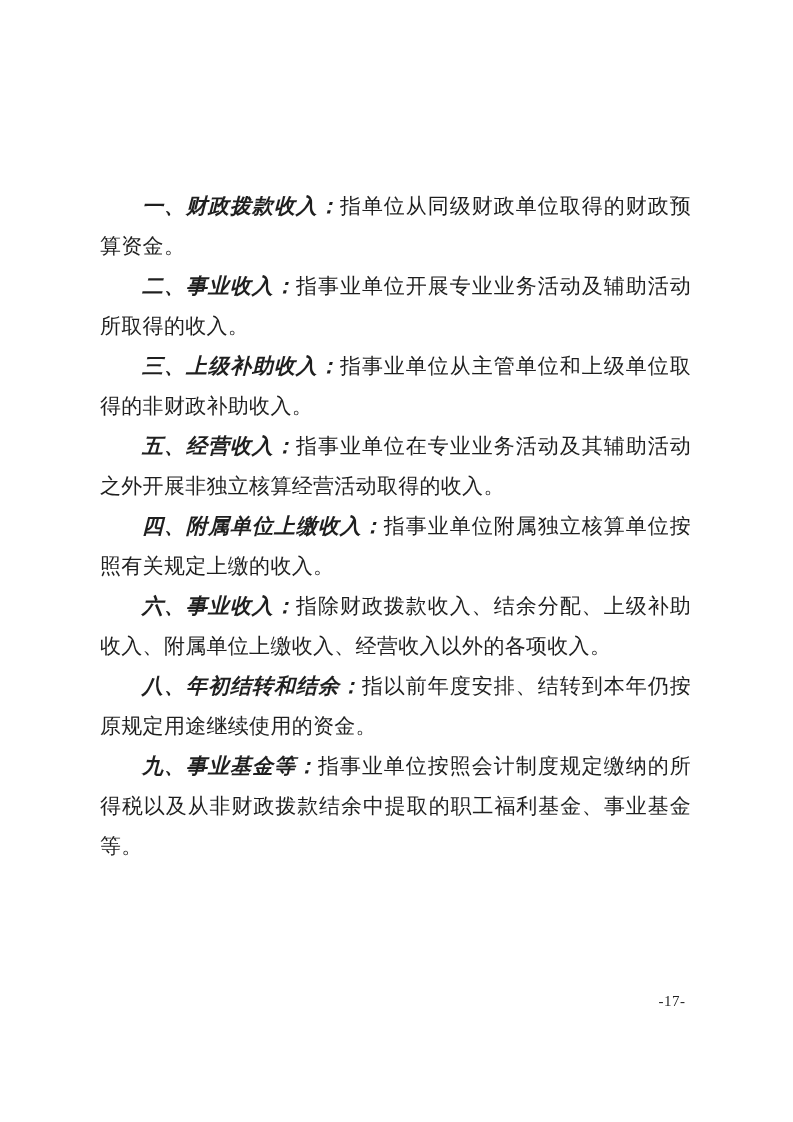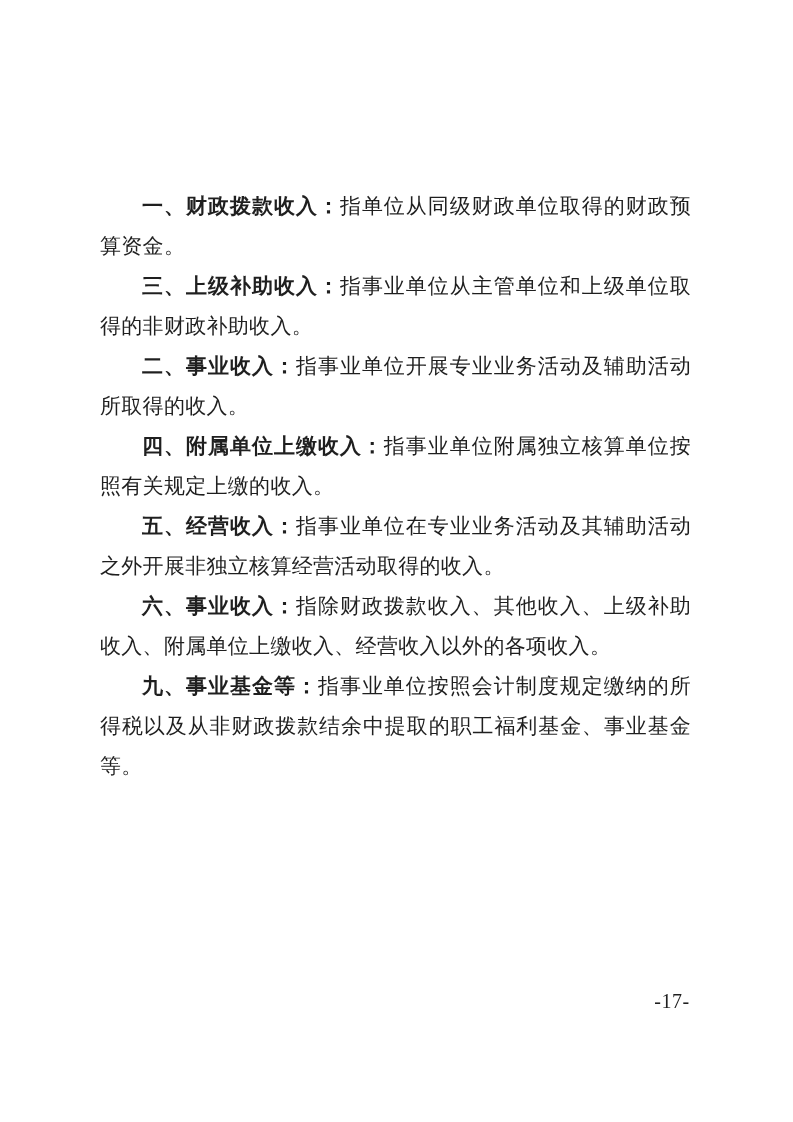"一、财政拨款收入：" .def-term { font-style: none -> italic }
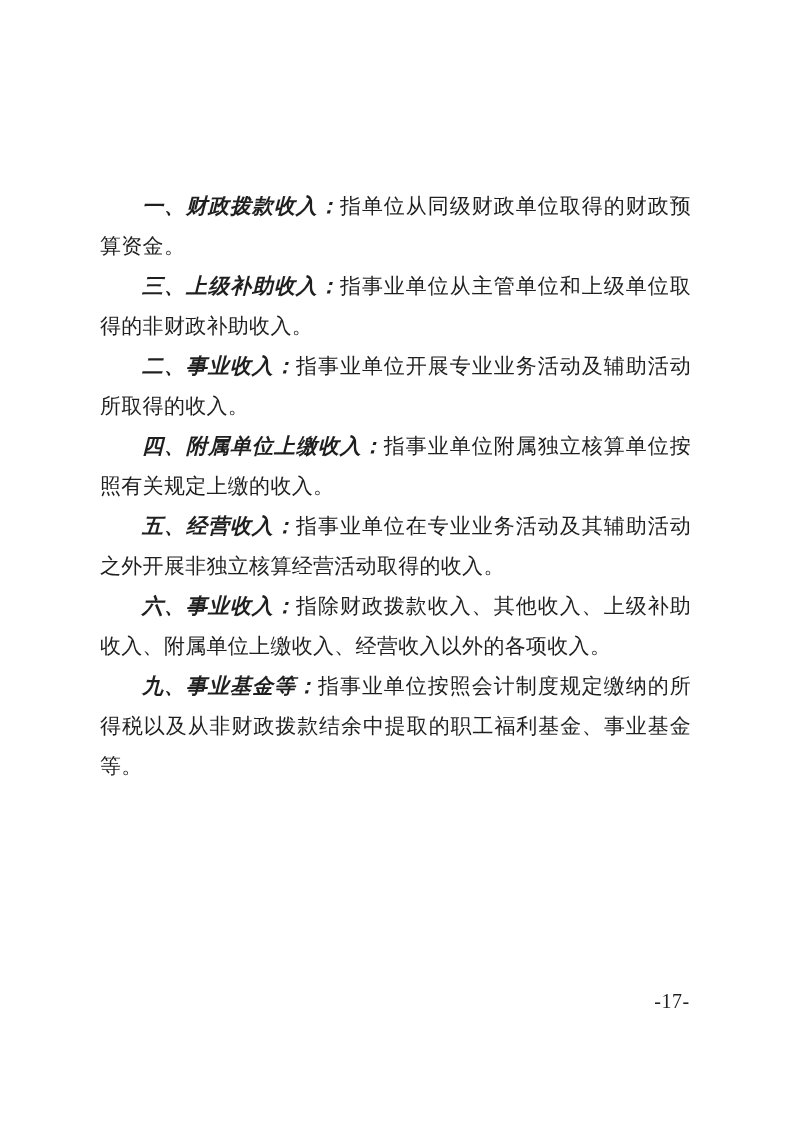"三、上级补助收入：指事业单位从主管单位和上级单位取得的非财政补助收入。" p.def-para { order: before "二、事业收入：指事业单位开展专业业务活动及辅助活动所取得的收入。" -> after "二、事业收入：指事业单位开展专业业务活动及辅助活动所取得的收入。" }
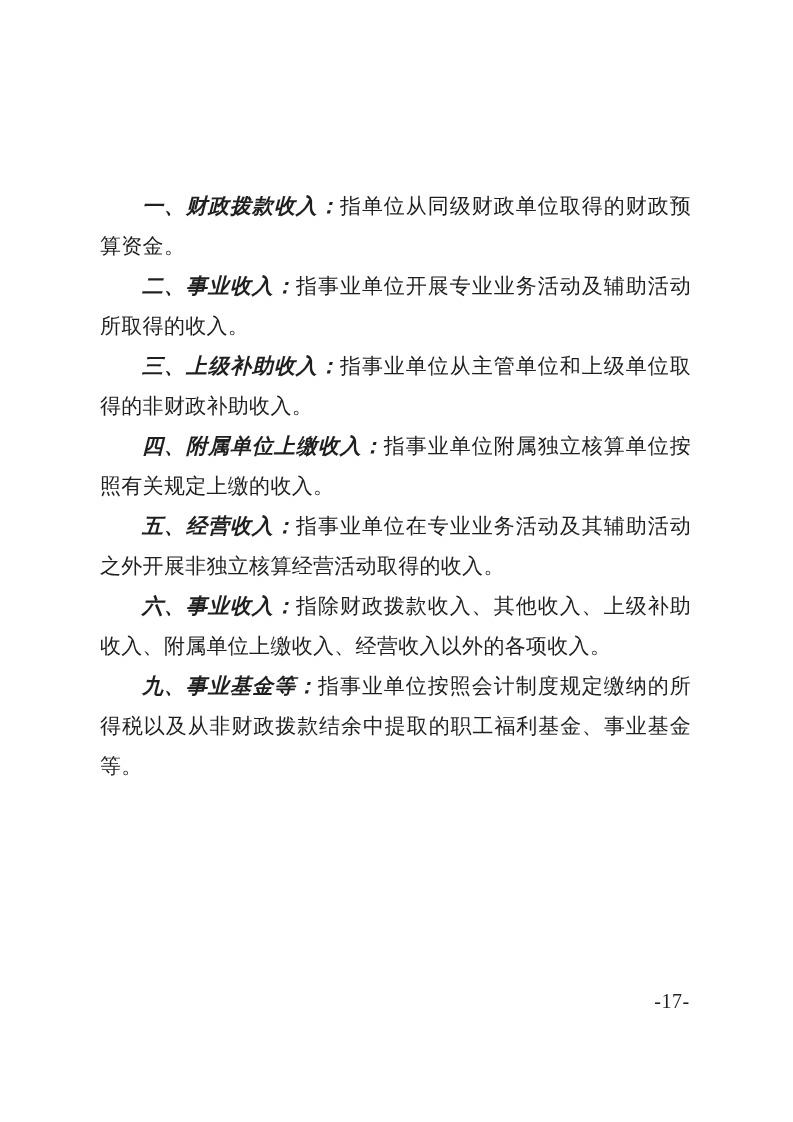"四、附属单位上缴收入：指事业单位附属独立核算单位按照有关规定上缴的收入。" p.def-para { order: before "五、经营收入：指事业单位在专业业务活动及其辅助活动之外开展非独立核算经营活动取得" -> after "五、经营收入：指事业单位在专业业务活动及其辅助活动之外开展非独立核算经营活动取得" }
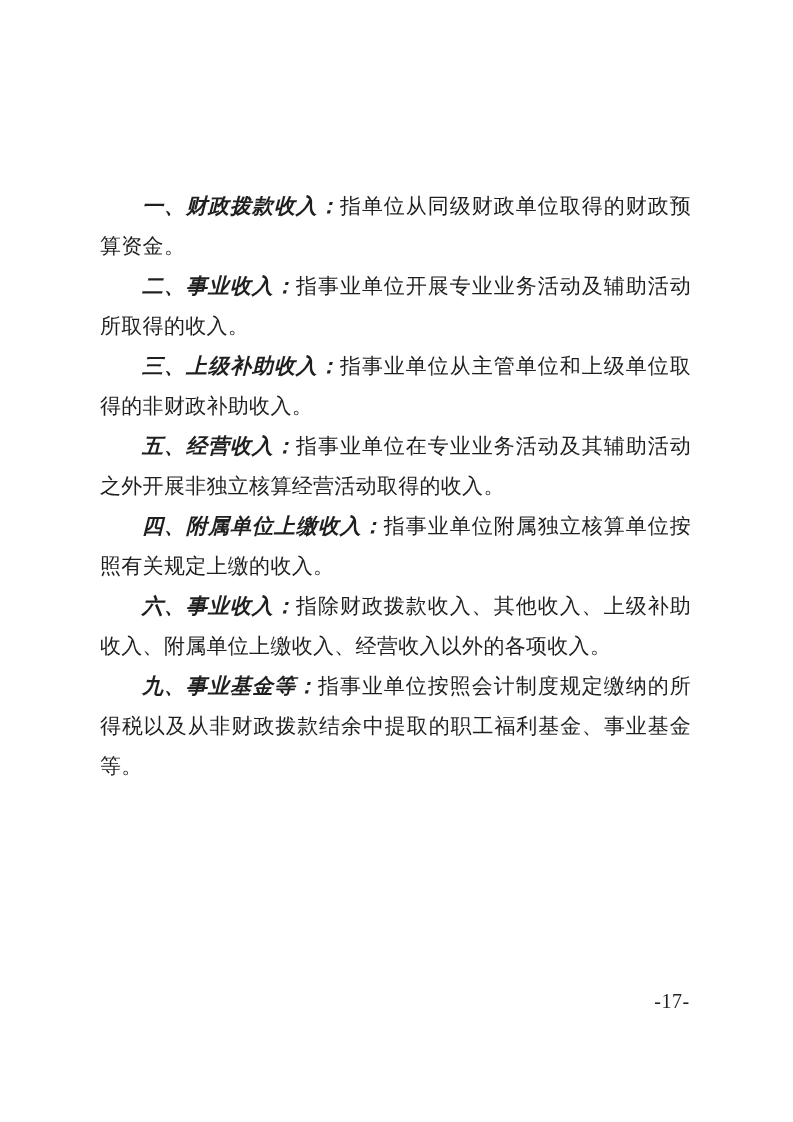"指除财政拨款收入、其他收入、上级补助收入、附属单位上缴收入、经营收入以外的各项收" span.def-body { text: 其他收入 -> 结余分配 }
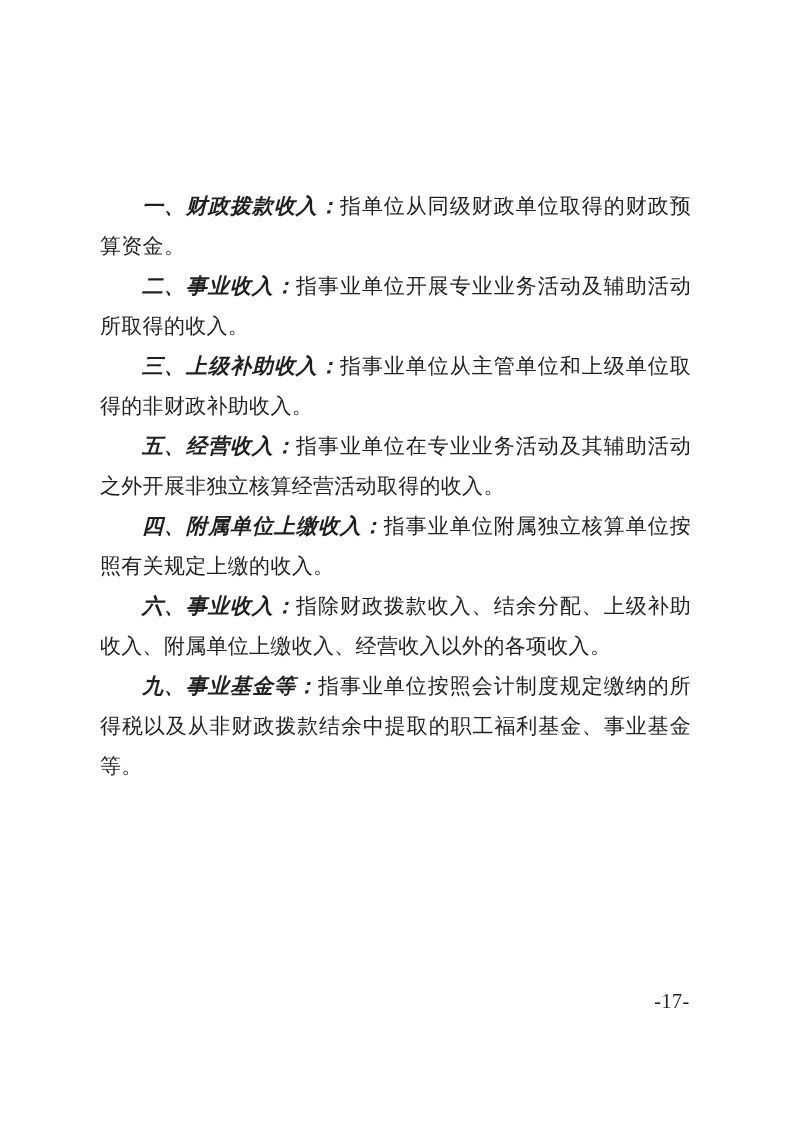"八、年初结转和结余：指以前年度安排、结转到本年仍按原规定用途继续使用的资金。" p.def-para { html: none -> <p><span>八、年初结转和结余：</span><span>指以前年度安排、结转到本年仍按原规定用途继续使用的资金。</span></p> }
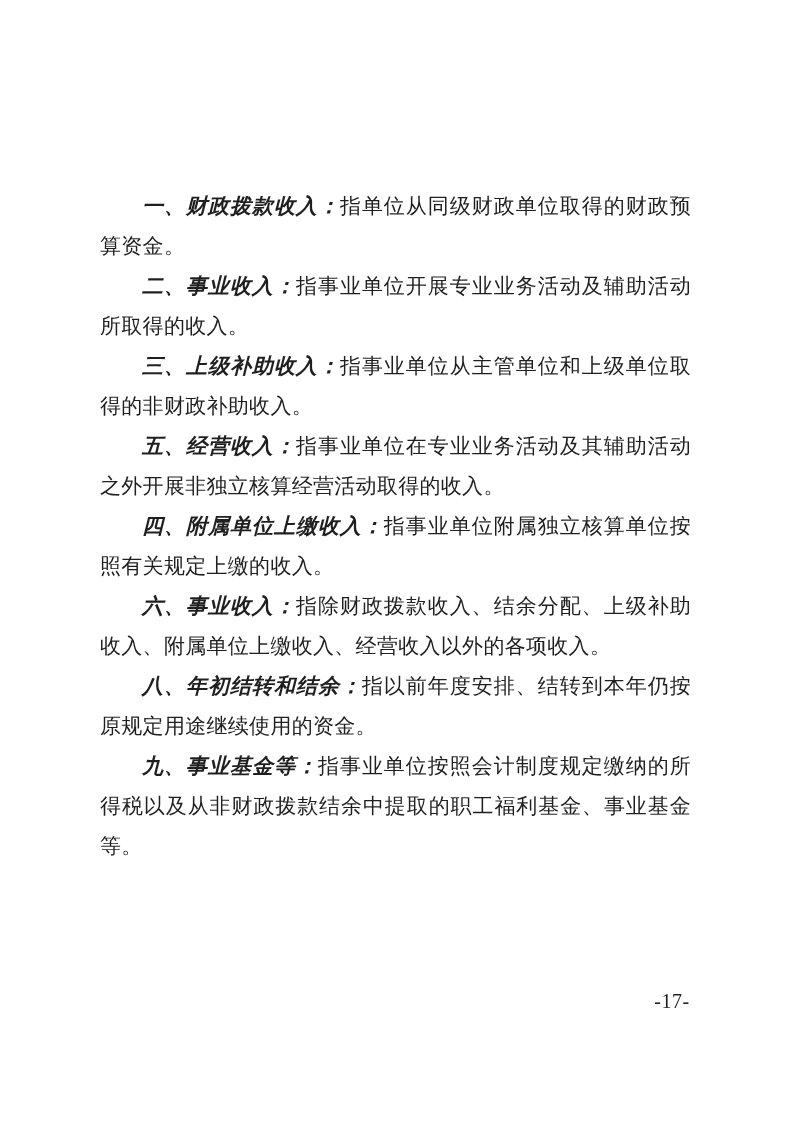"-17-" .page-number { font-size: 20px -> 15px }
